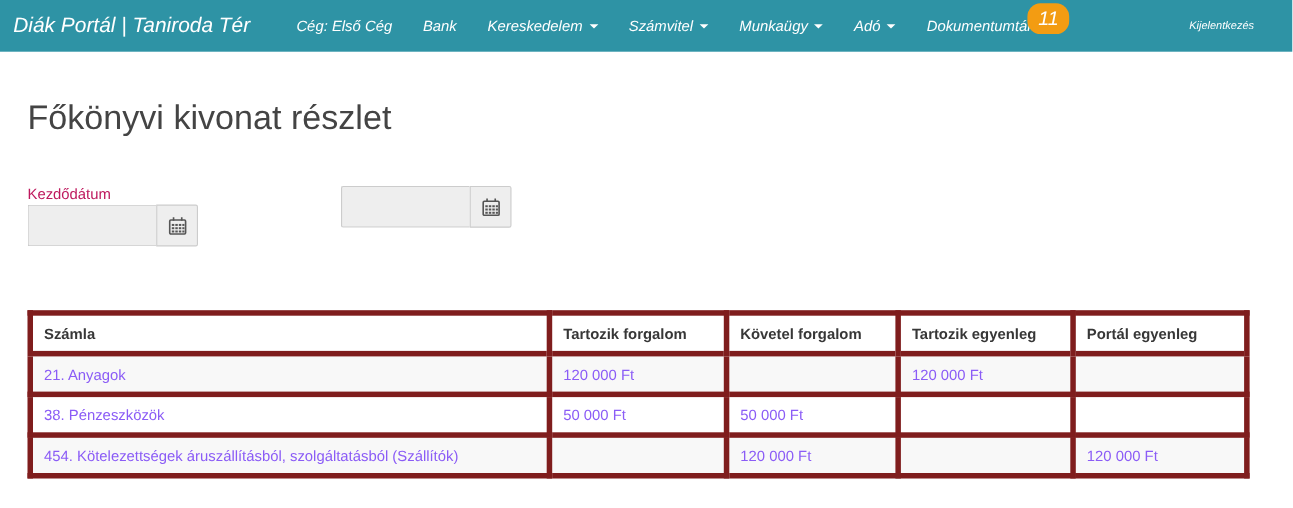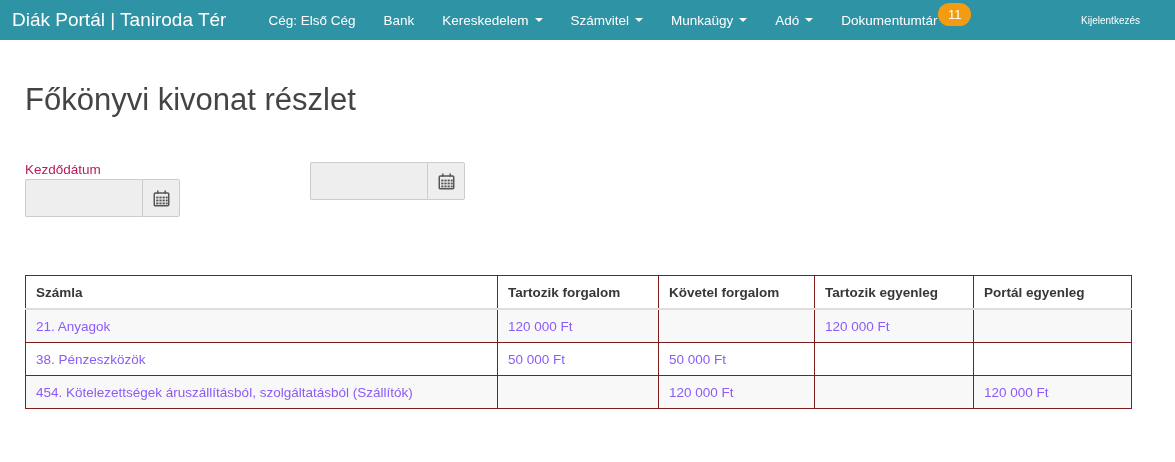"Diák Portál | Taniroda Tér" .navbar { font-style: none -> italic; height: 40px -> 47px }
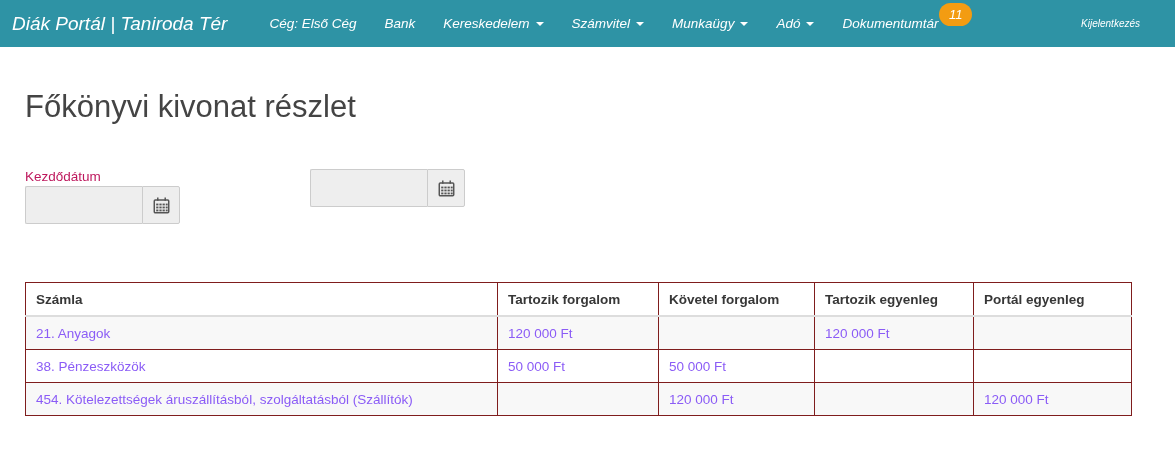"11" .nav-badge { font-size: 13px -> 18px }
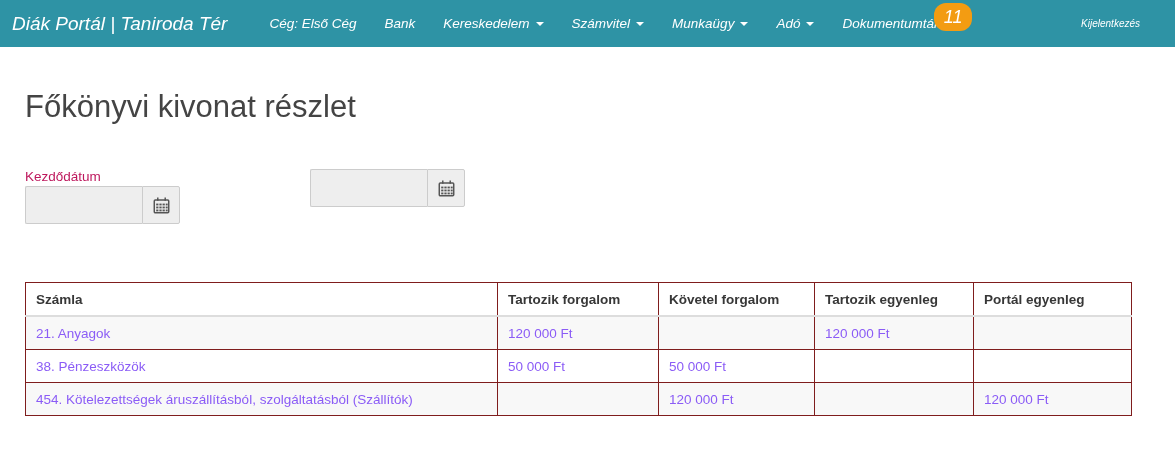"Számla" table.ledger th, table.ledger td { border: 1px solid #7f1d1d -> 5px solid #7f1d1d }
